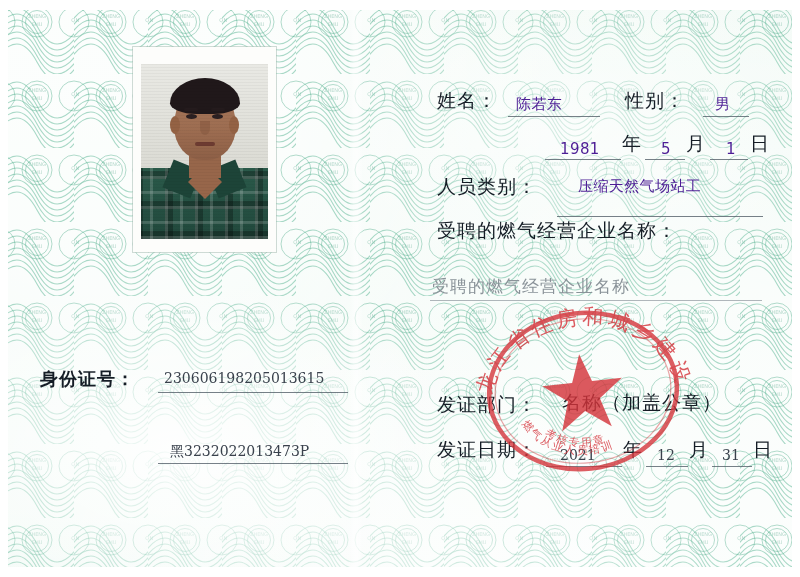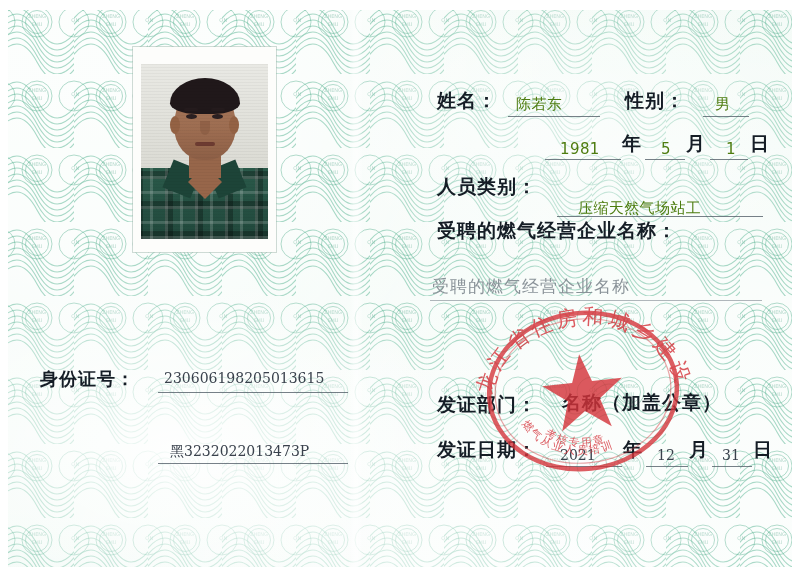"姓名：" .label { font-weight: 700 -> 400 }
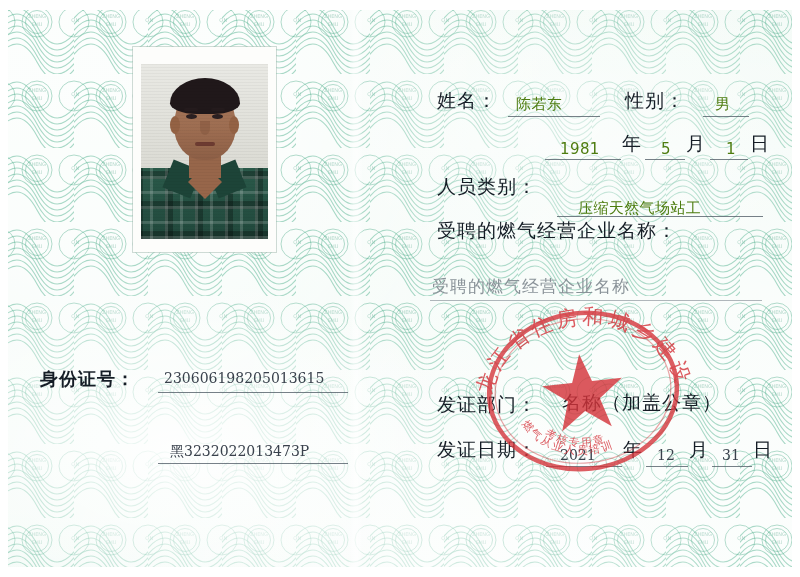"陈若东" .value { color: #4d7c0f -> #4c1d95 }
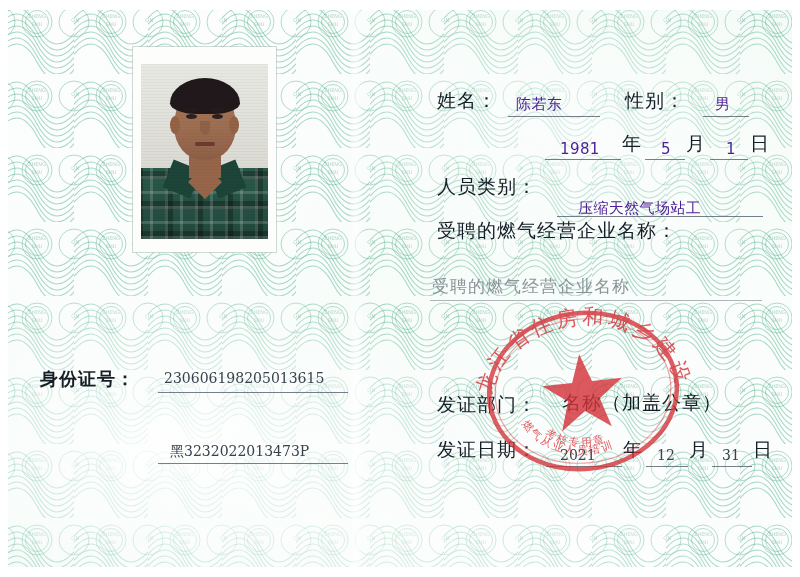"压缩天然气场站工" div.f { top: 199px -> 177px }
